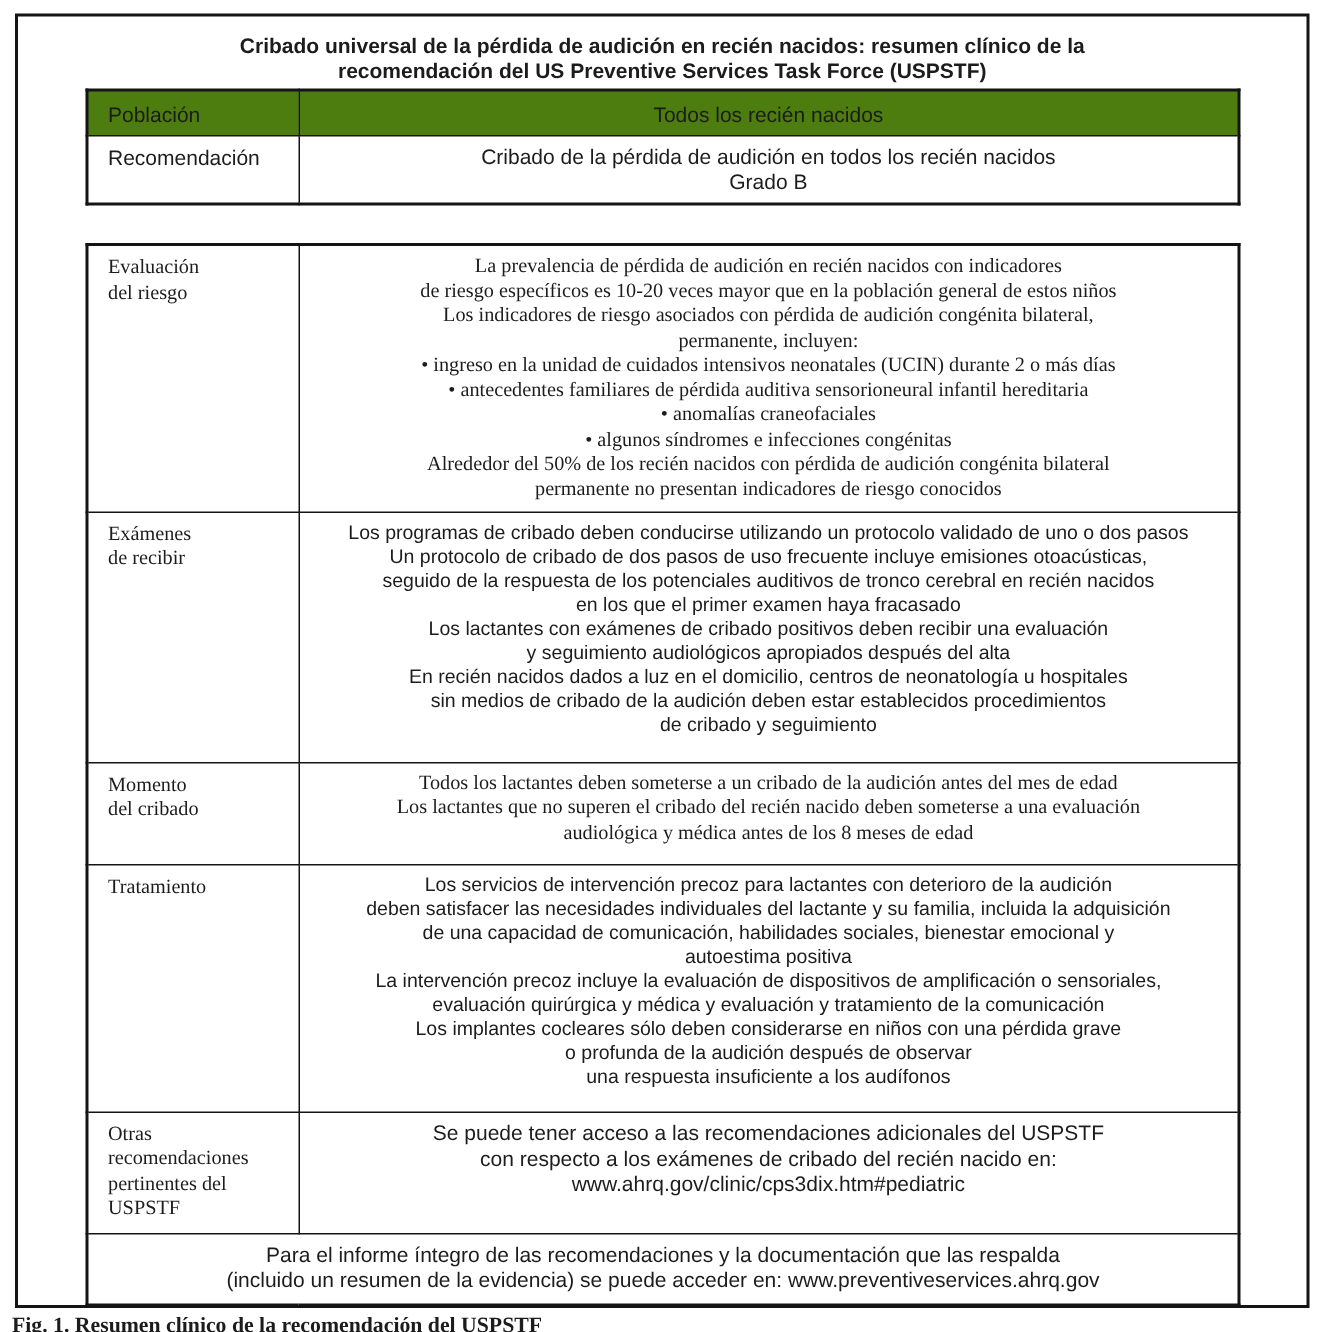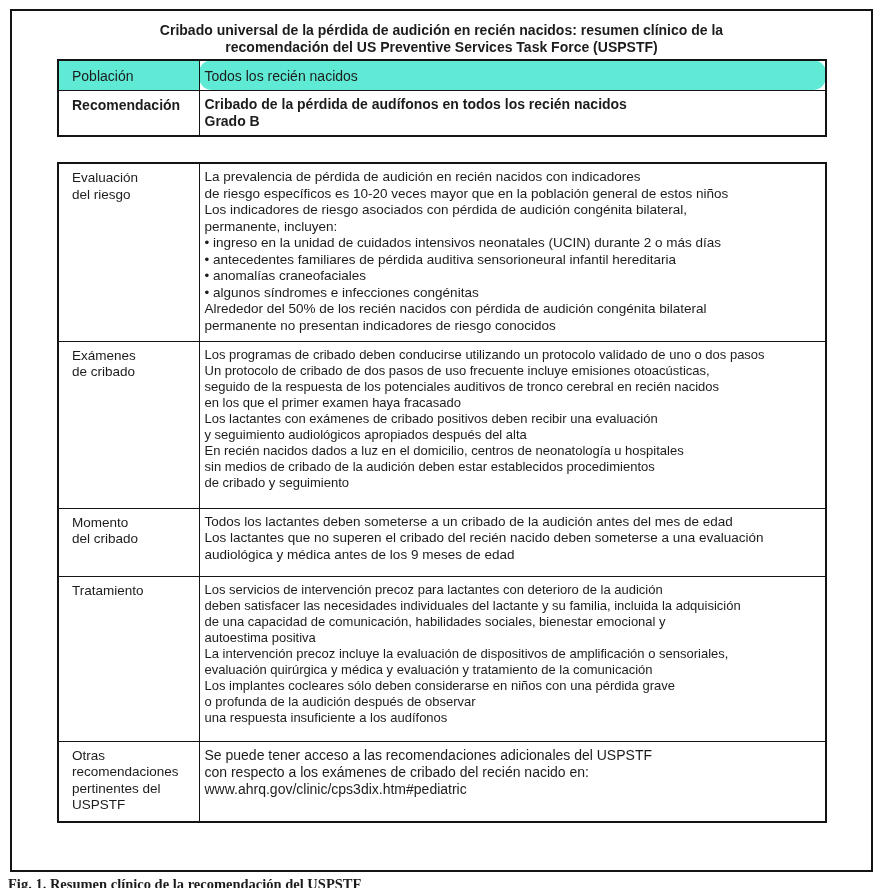"Población" tr.header-row td { background: #5eead4 -> #4d7c0f }
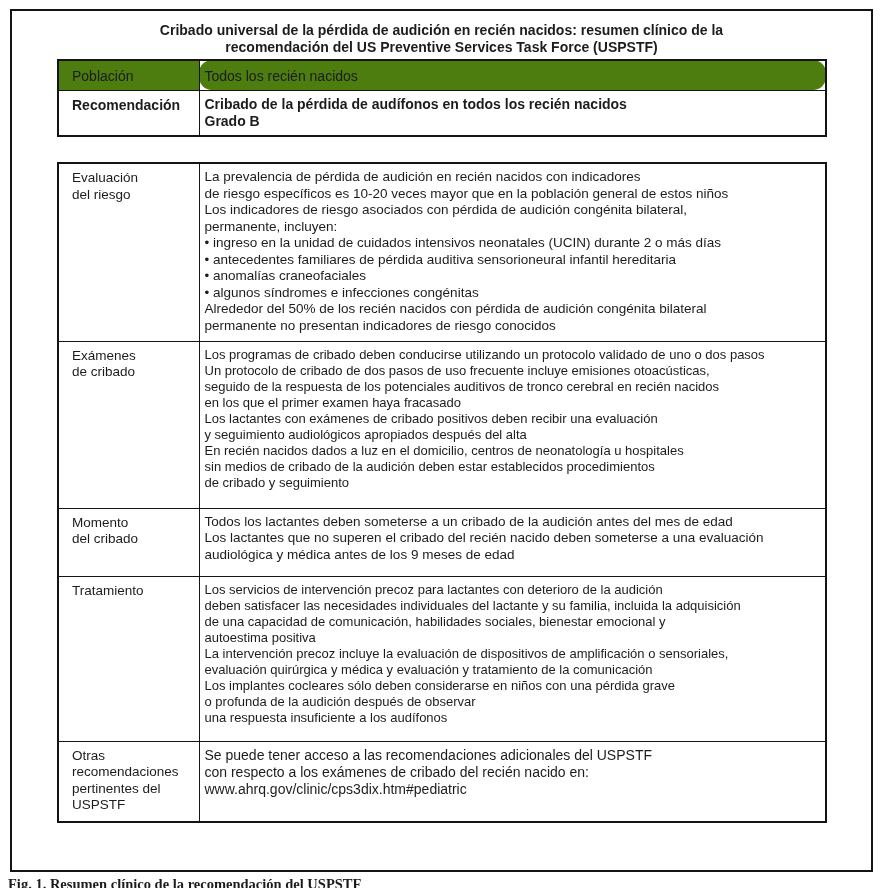"Todos los recién nacidos" td.content { border-radius: 13px -> none; text-align: none -> center }
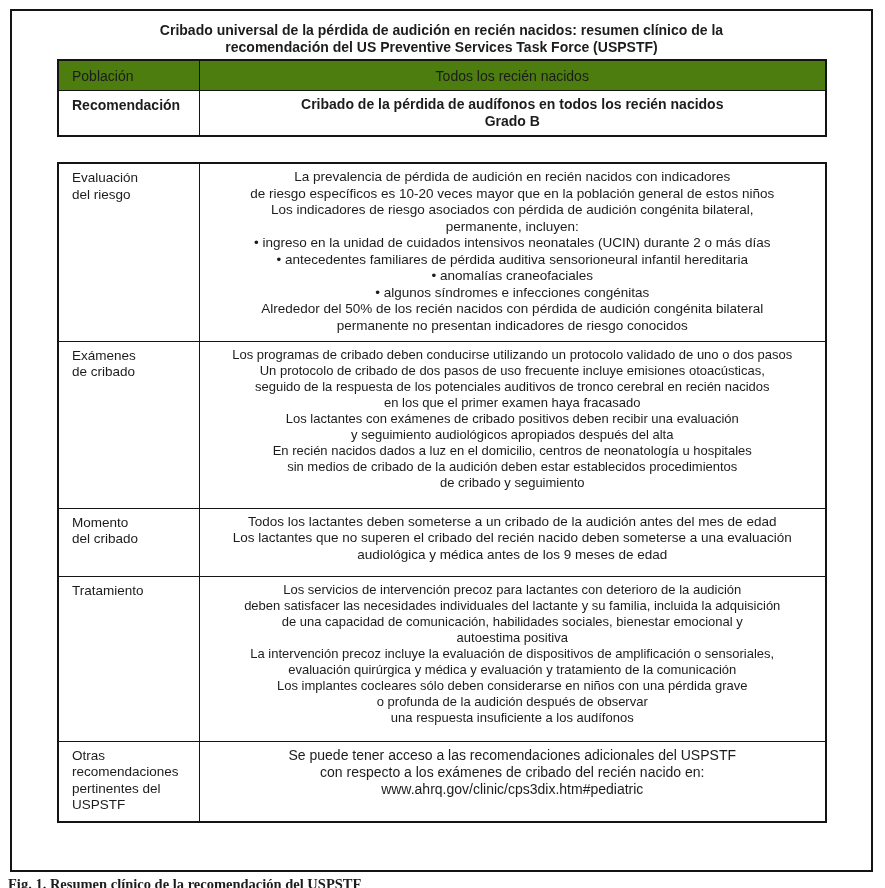"Recomendación" tr.h46 { font-weight: bold -> none }
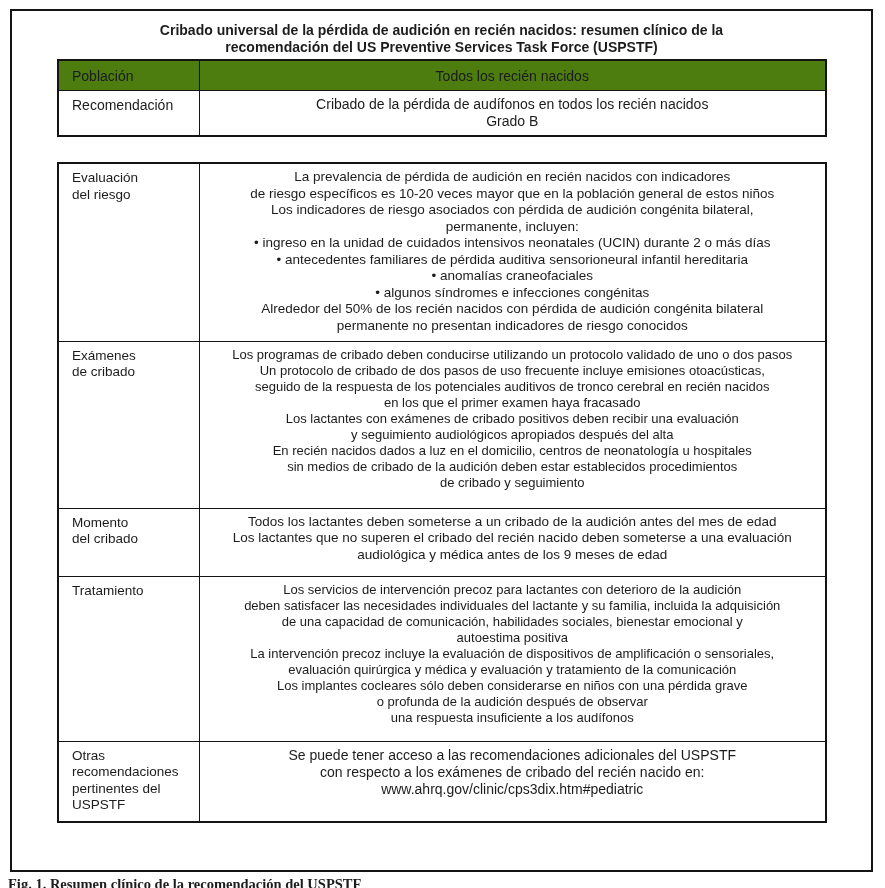"Cribado de la pérdida de" td.content { text: audífonos -> audición }
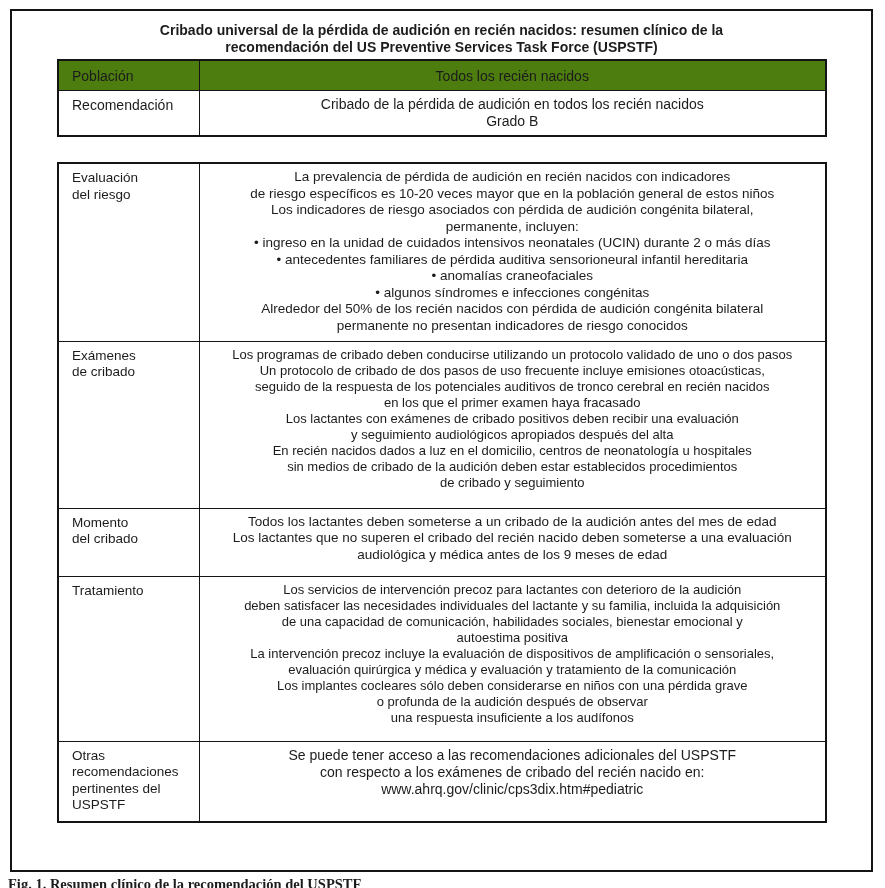"Evaluación" .fs135 { font-family: none -> Liberation Serif, serif }
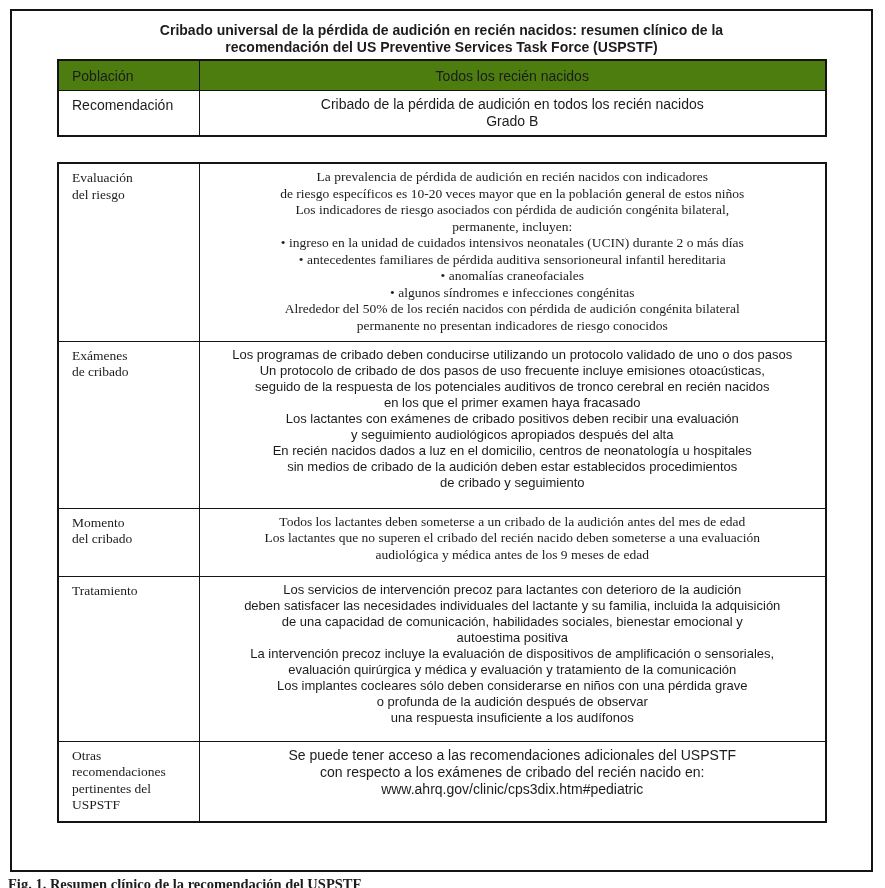"Exámenes" td.label { text: cribado -> recibir }
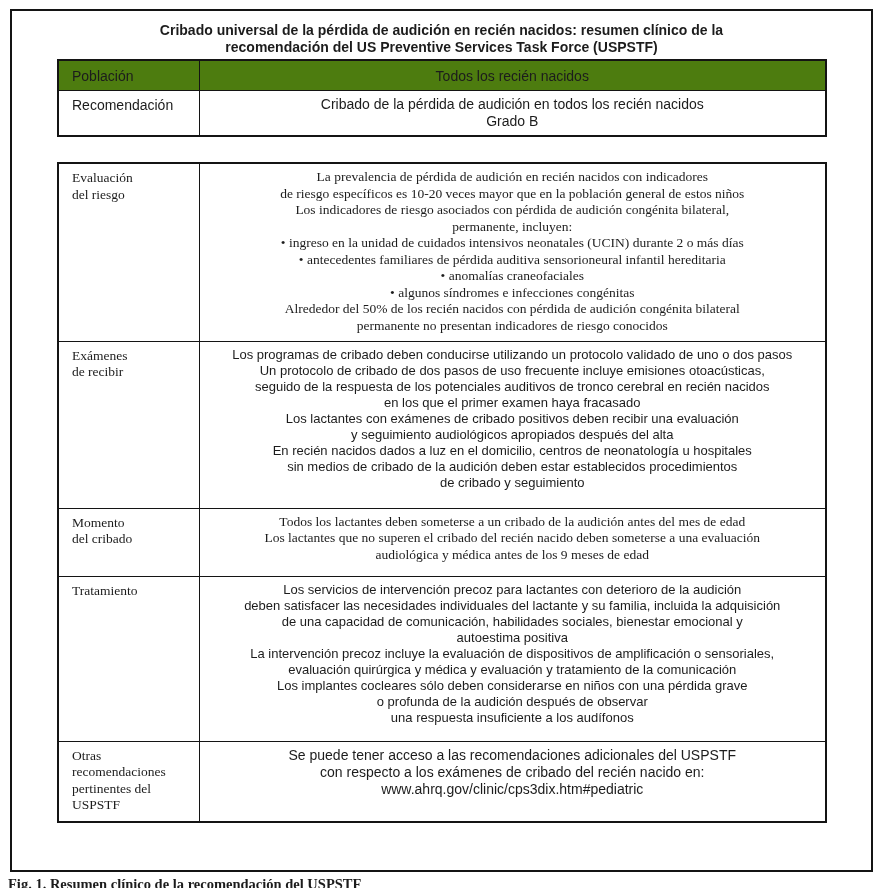"Todos los lactantes deben someterse" td.content { text: 9 -> 8 }
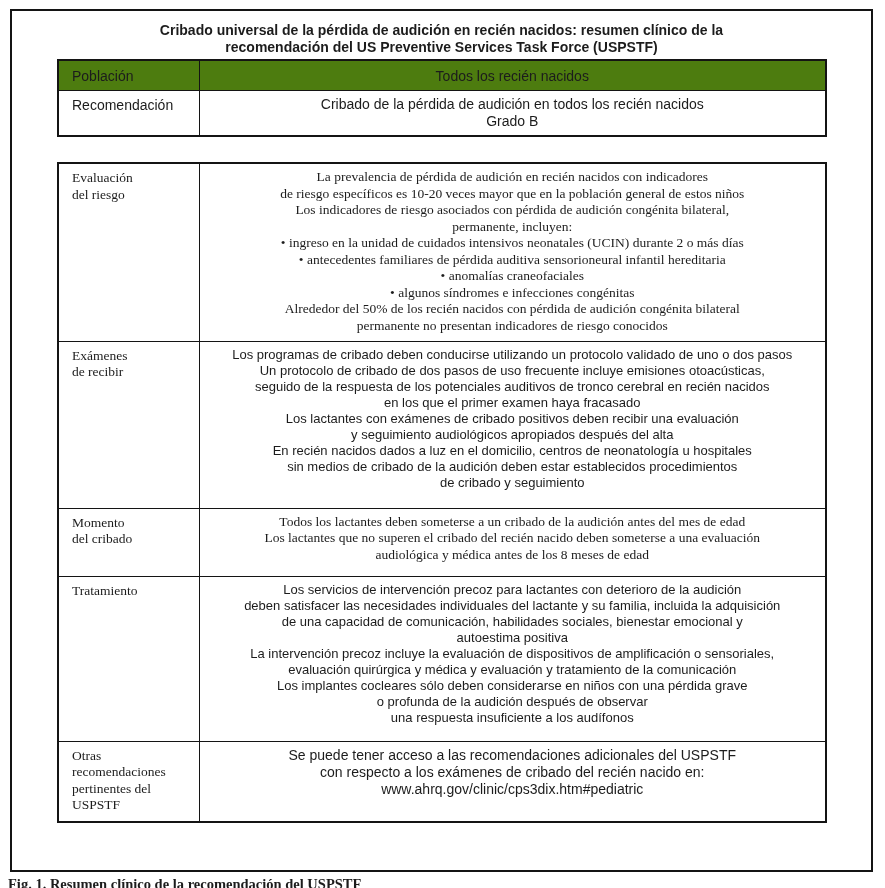"Para el informe íntegro de" tr.h48 { html: none -> <tr> <td>Para el informe íntegro de las recomendaciones y la documentación que las respalda (incluido un resumen de la evidencia) se puede acceder en: www.preventiveservices.ahrq.gov</td> </tr> }
